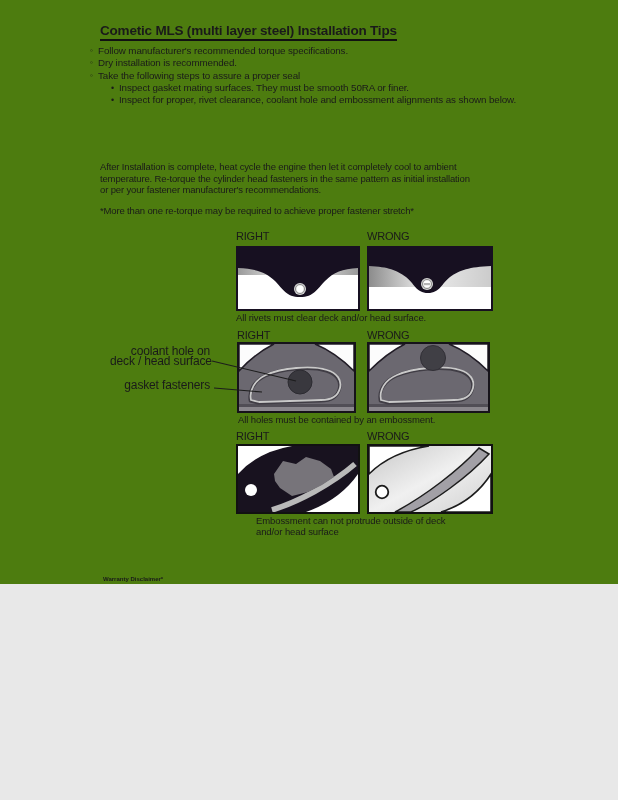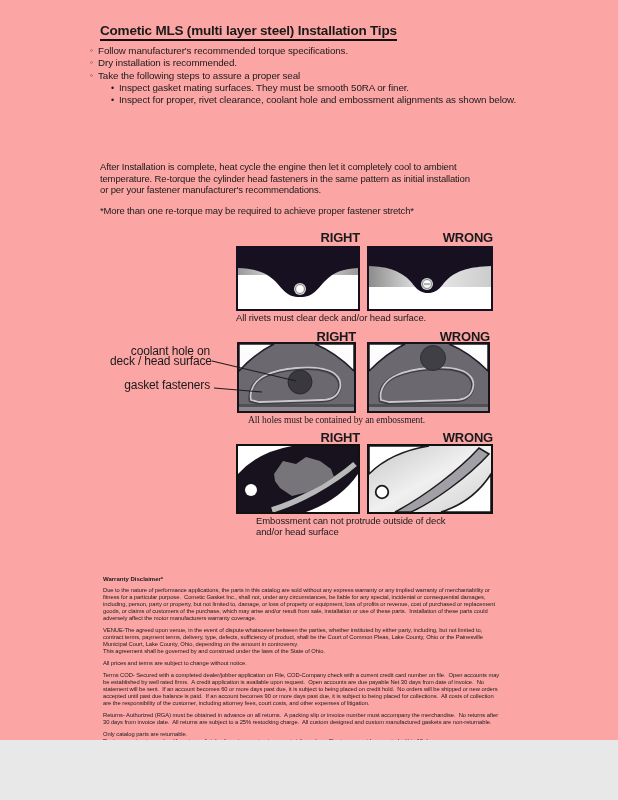"Cometic MLS (multi layer steel)" #page { background: #fca5a5 -> #4d7c0f; height: 740px -> 584px }
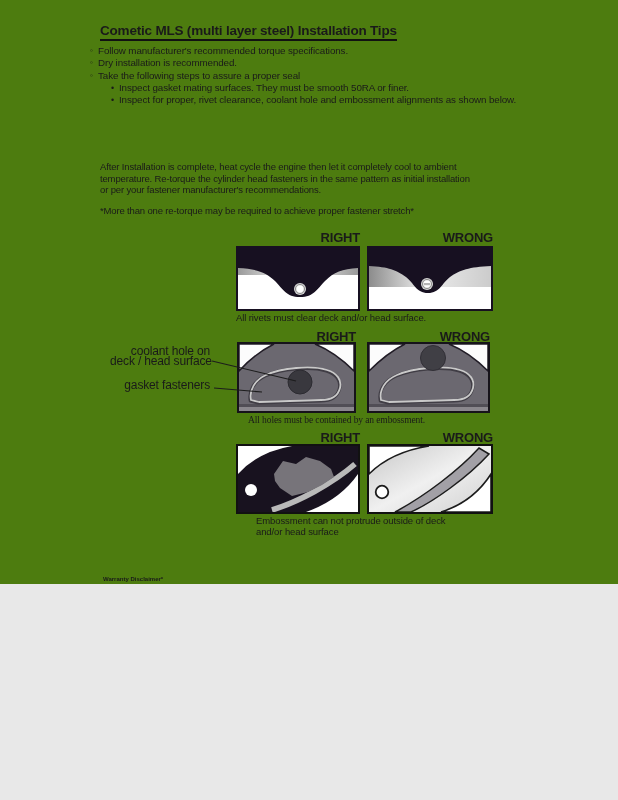"RIGHT" .dg-label { font-size: 13px -> 11px; font-weight: bold -> normal; text-align: right -> left }
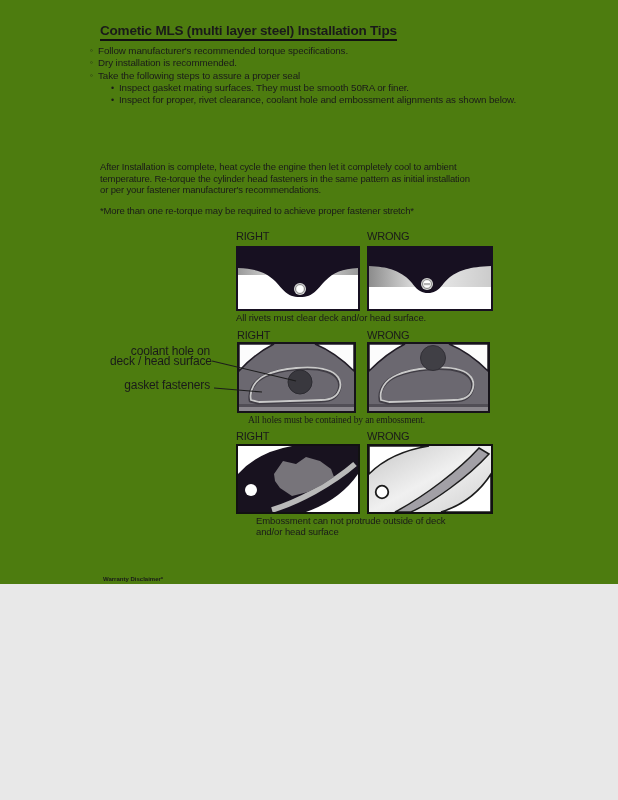"All holes must be contained" div.abs { font-family: Liberation Serif, serif -> none; left: 248px -> 238px }
